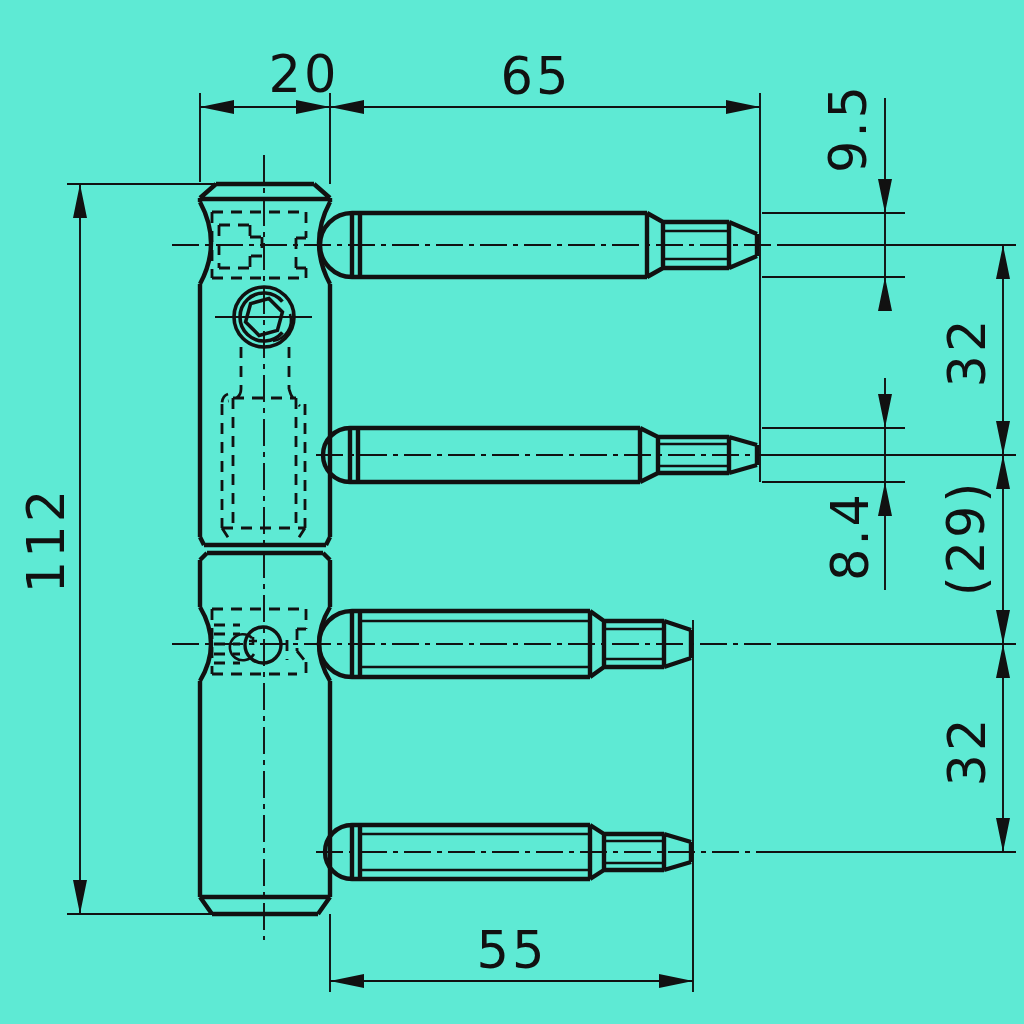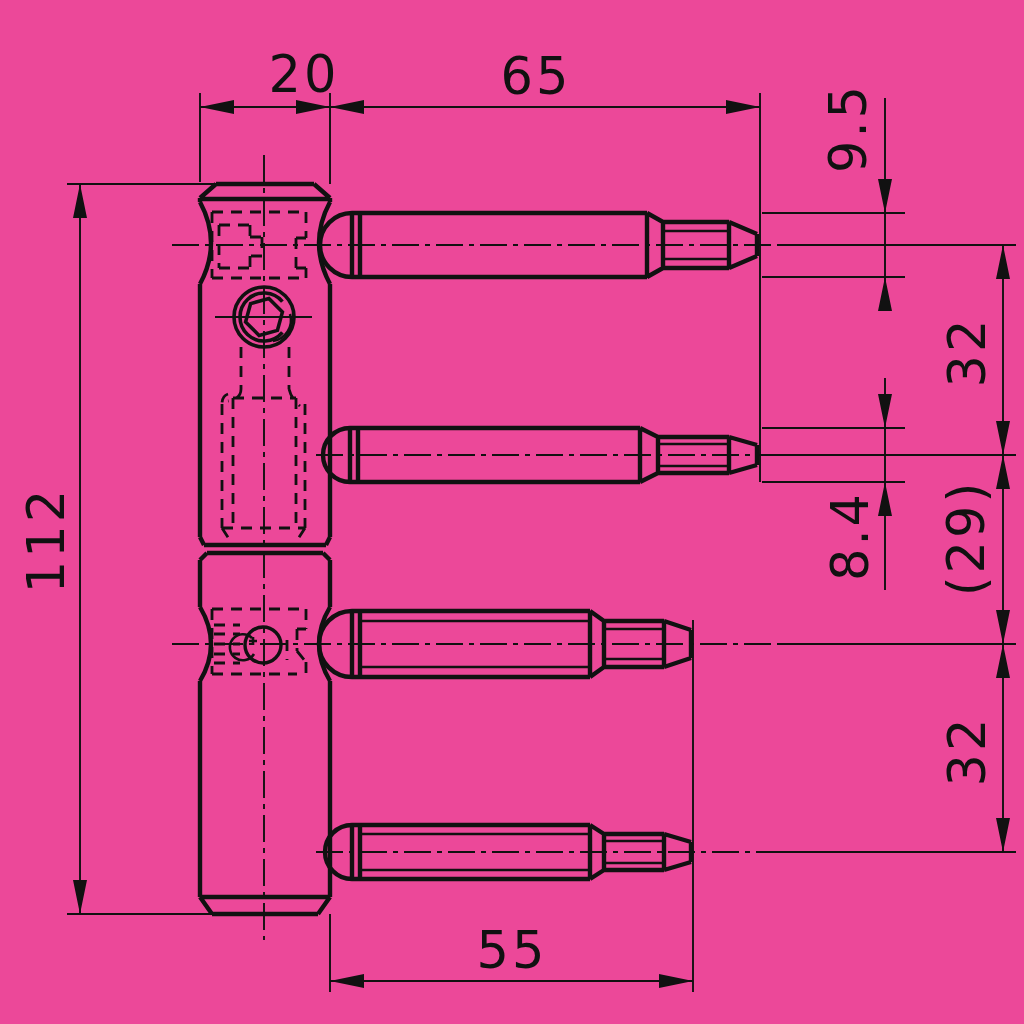"20" #stage { background: #ec4899 -> #5eead4 }
